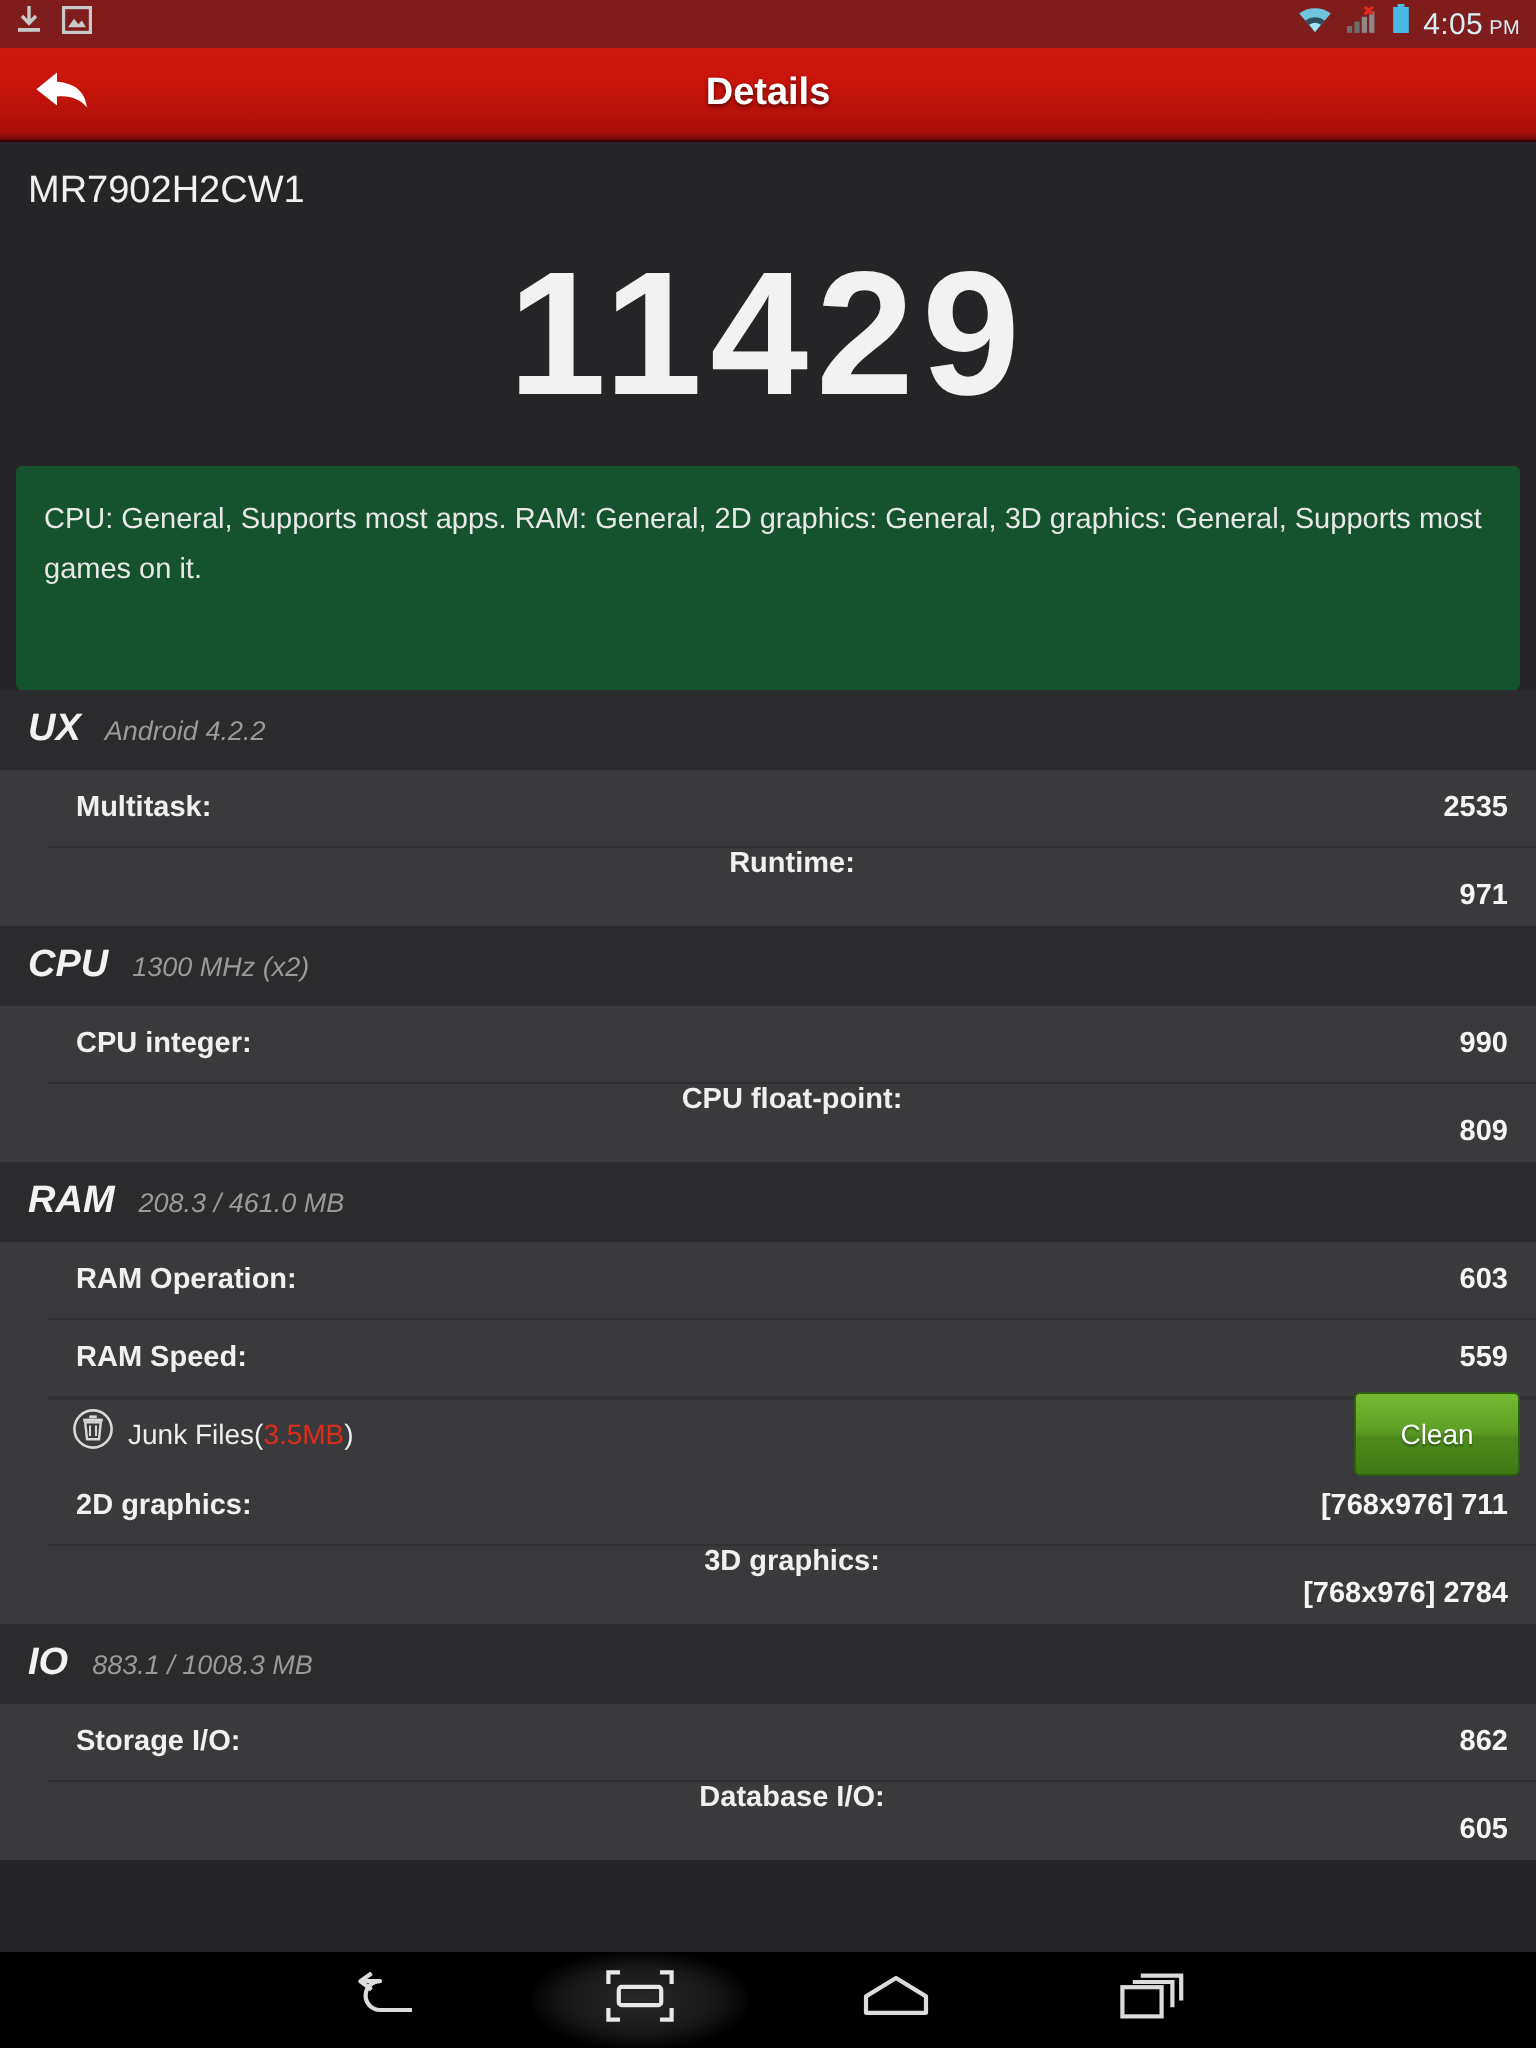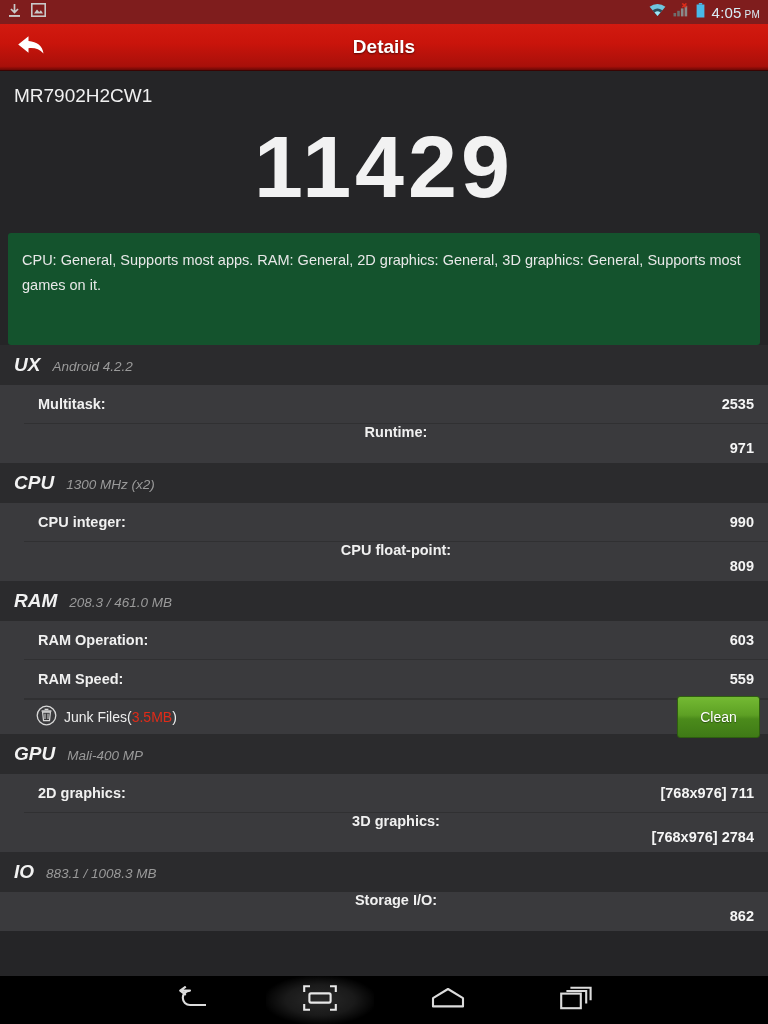"GPU" div.sec-head { html: <div> <span>GPU</span> <span>Mali-400 MP</span> </div> -> none }
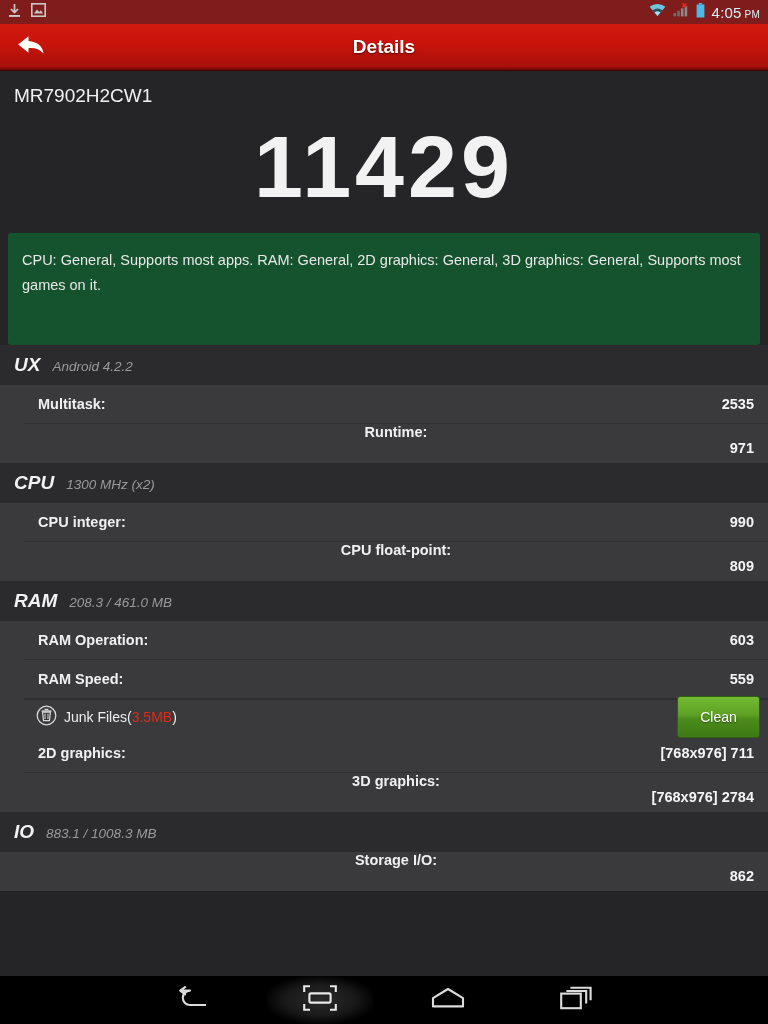"Database I/O:" div.row { html: none -> <div> <span>Database I/O:</span> <span>605</span> </div> }
